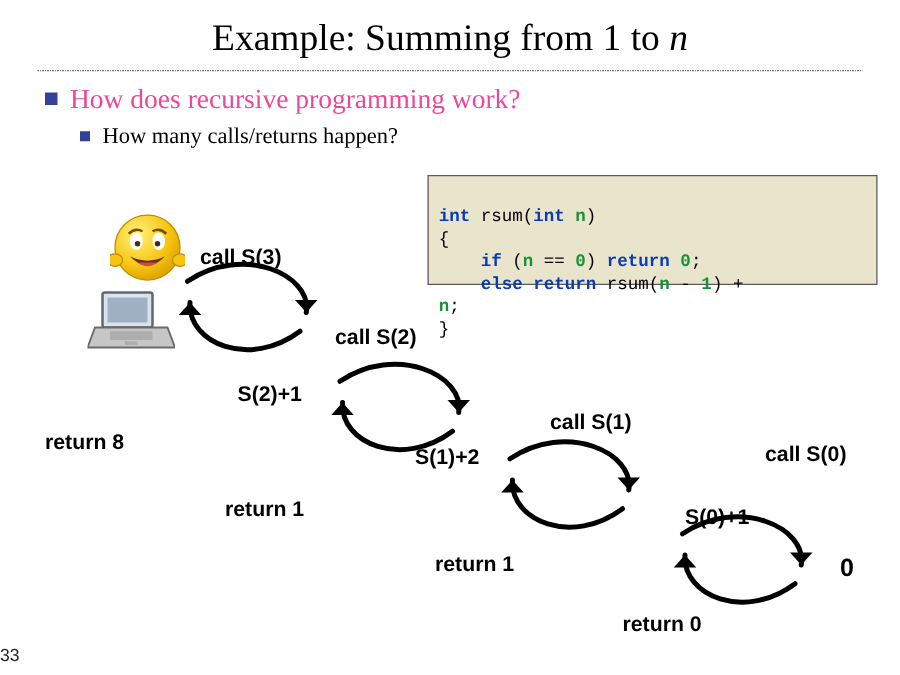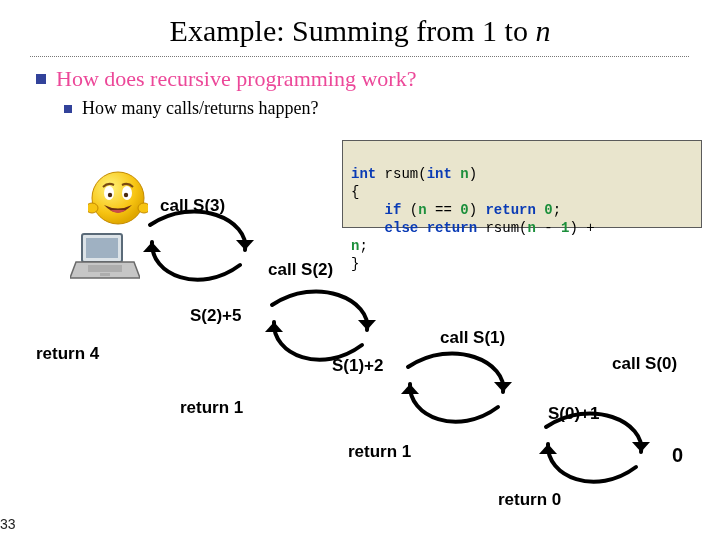"S(2)+5" div.lbl { text: +5 -> +1 }
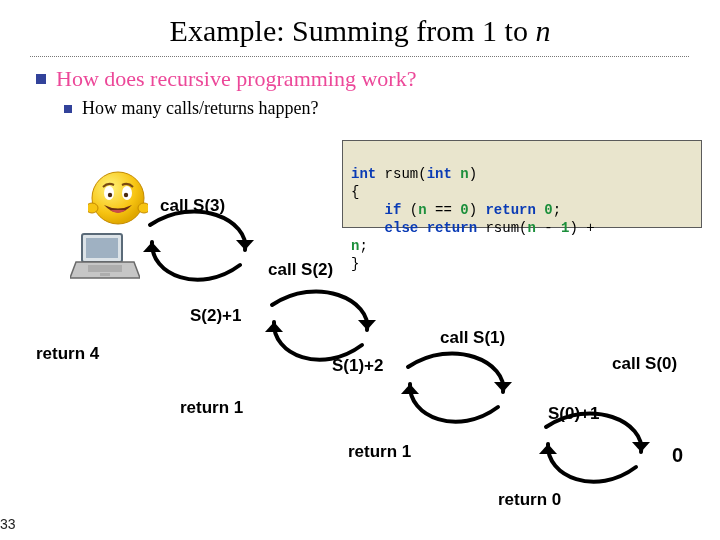"return 4" div.lbl { text: 4 -> 8 }
